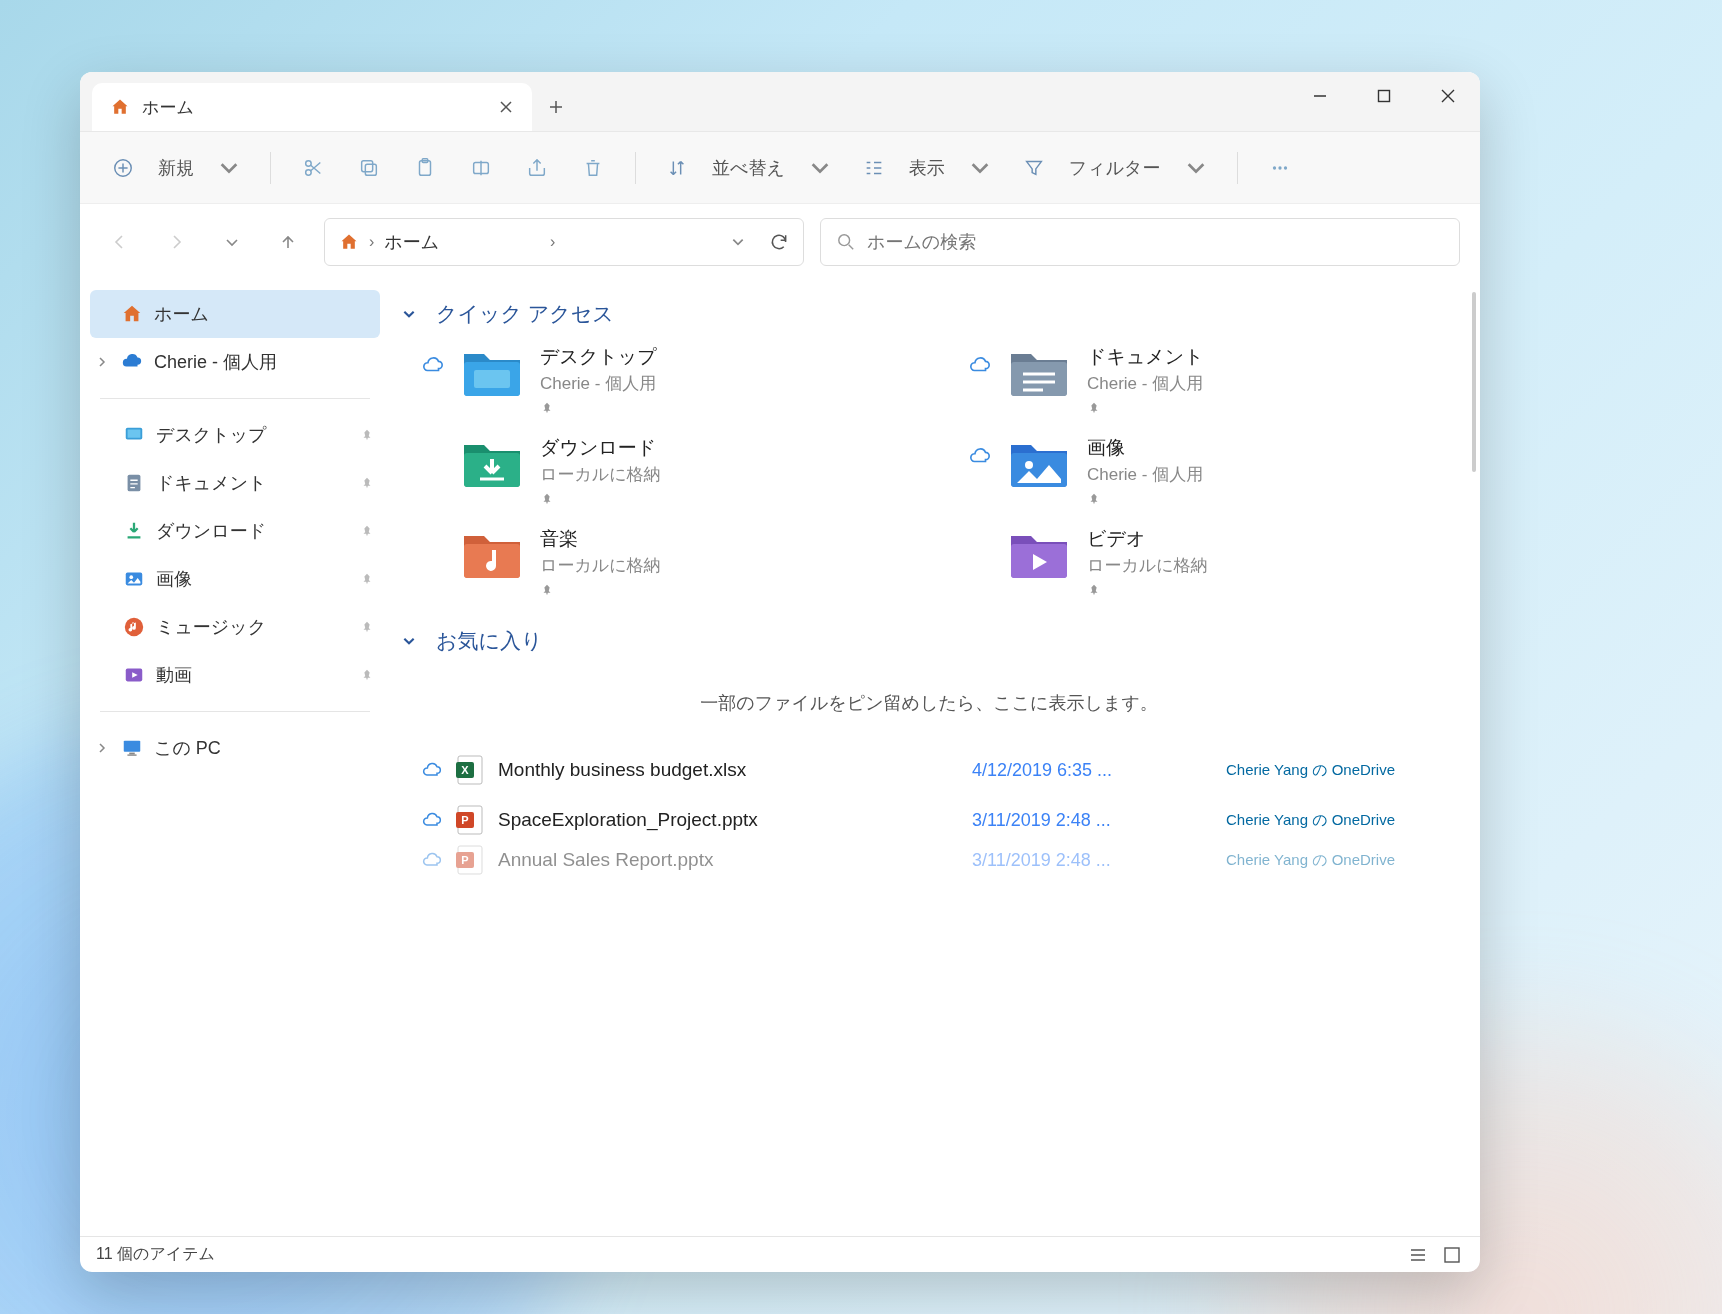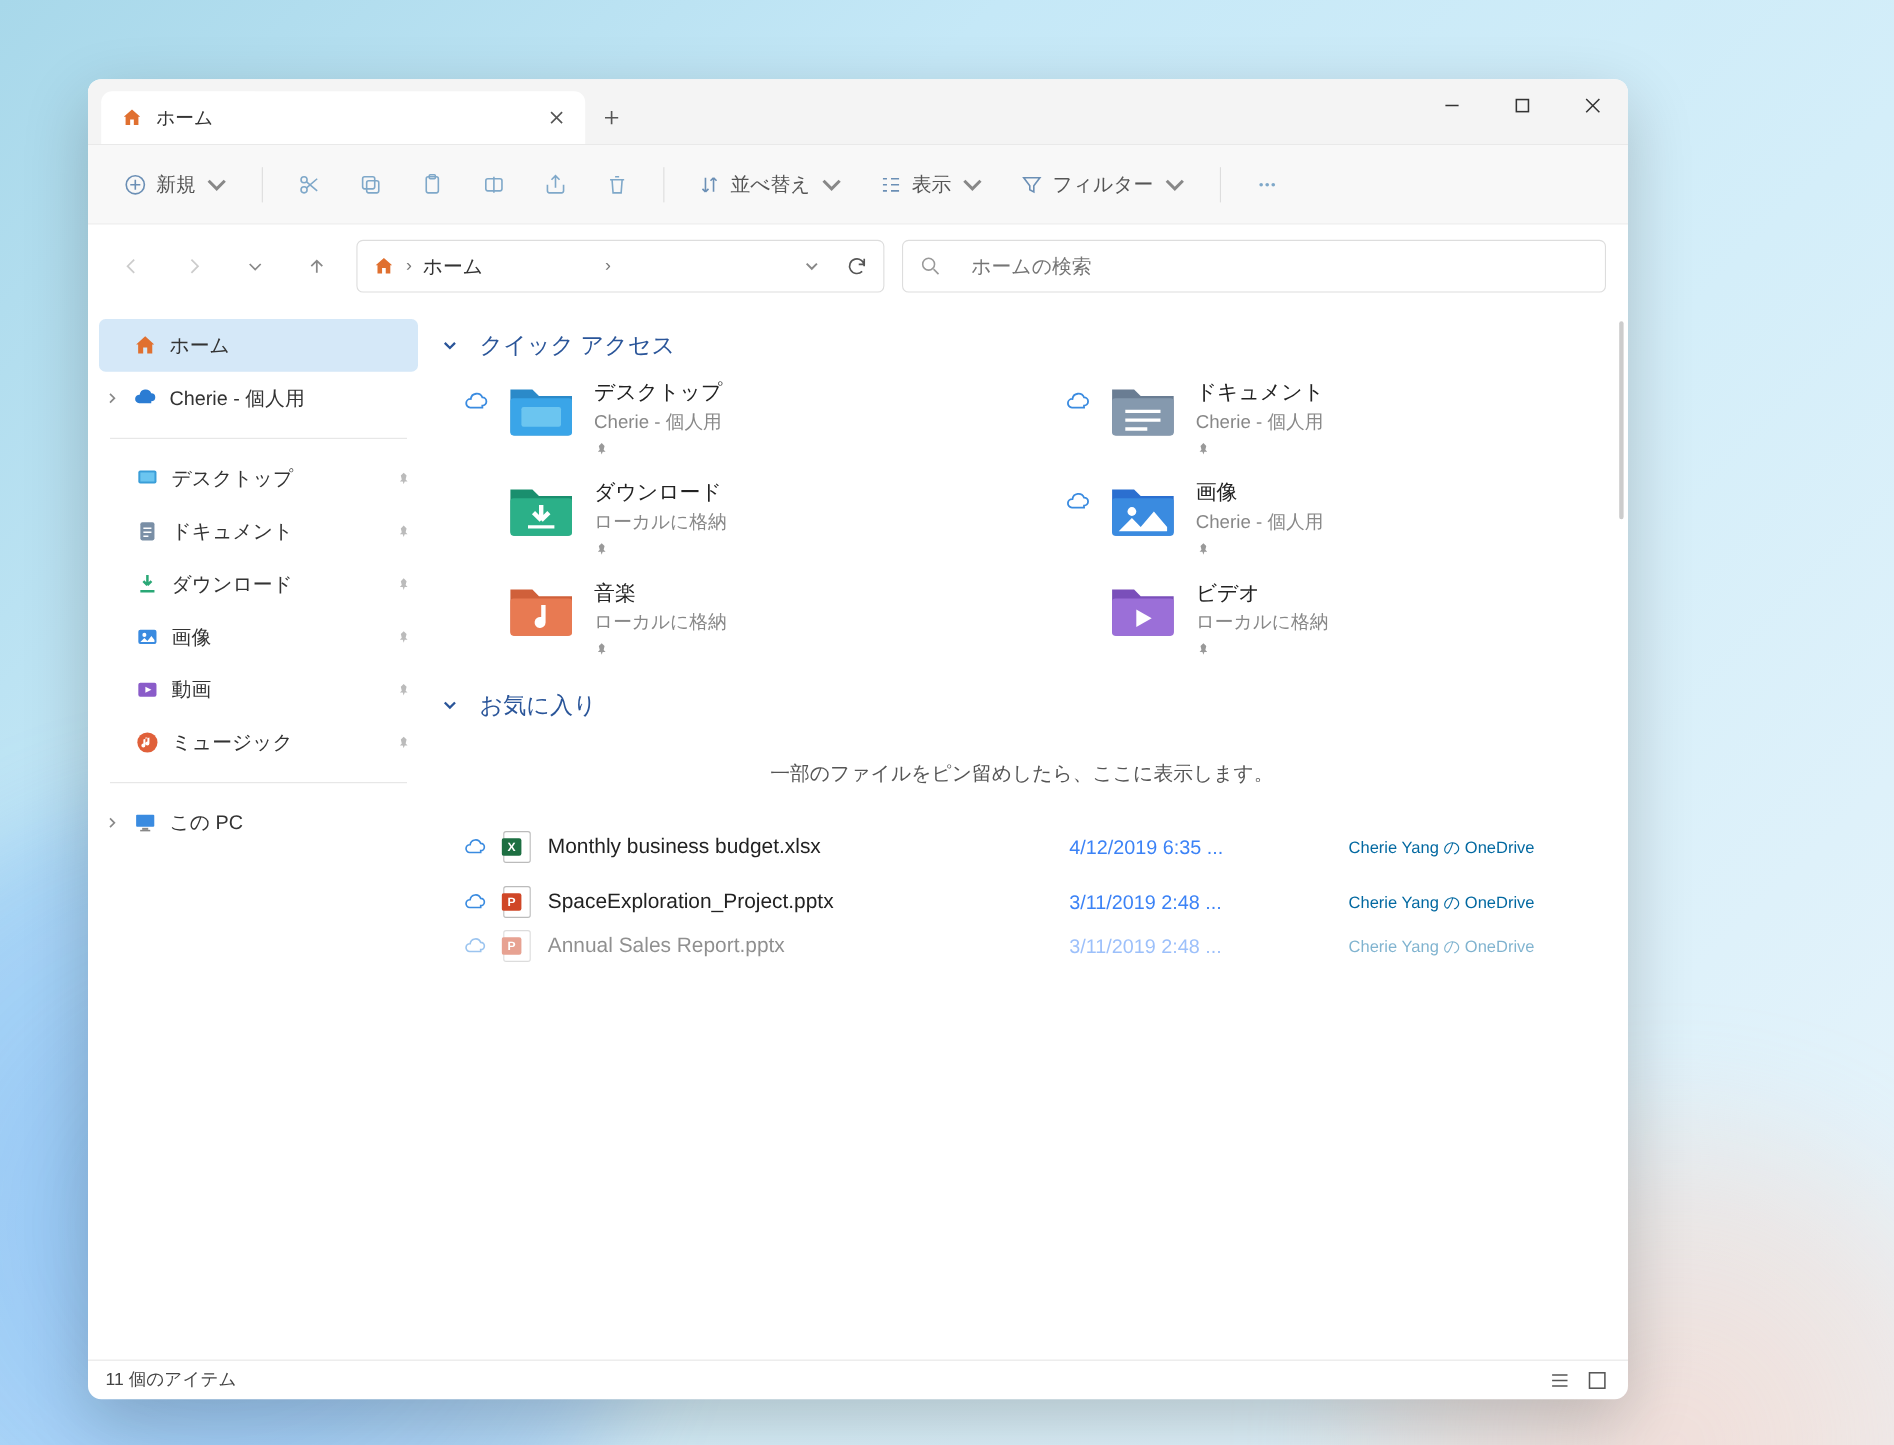"新規" .tb-btn { gap: 8px -> 24px }
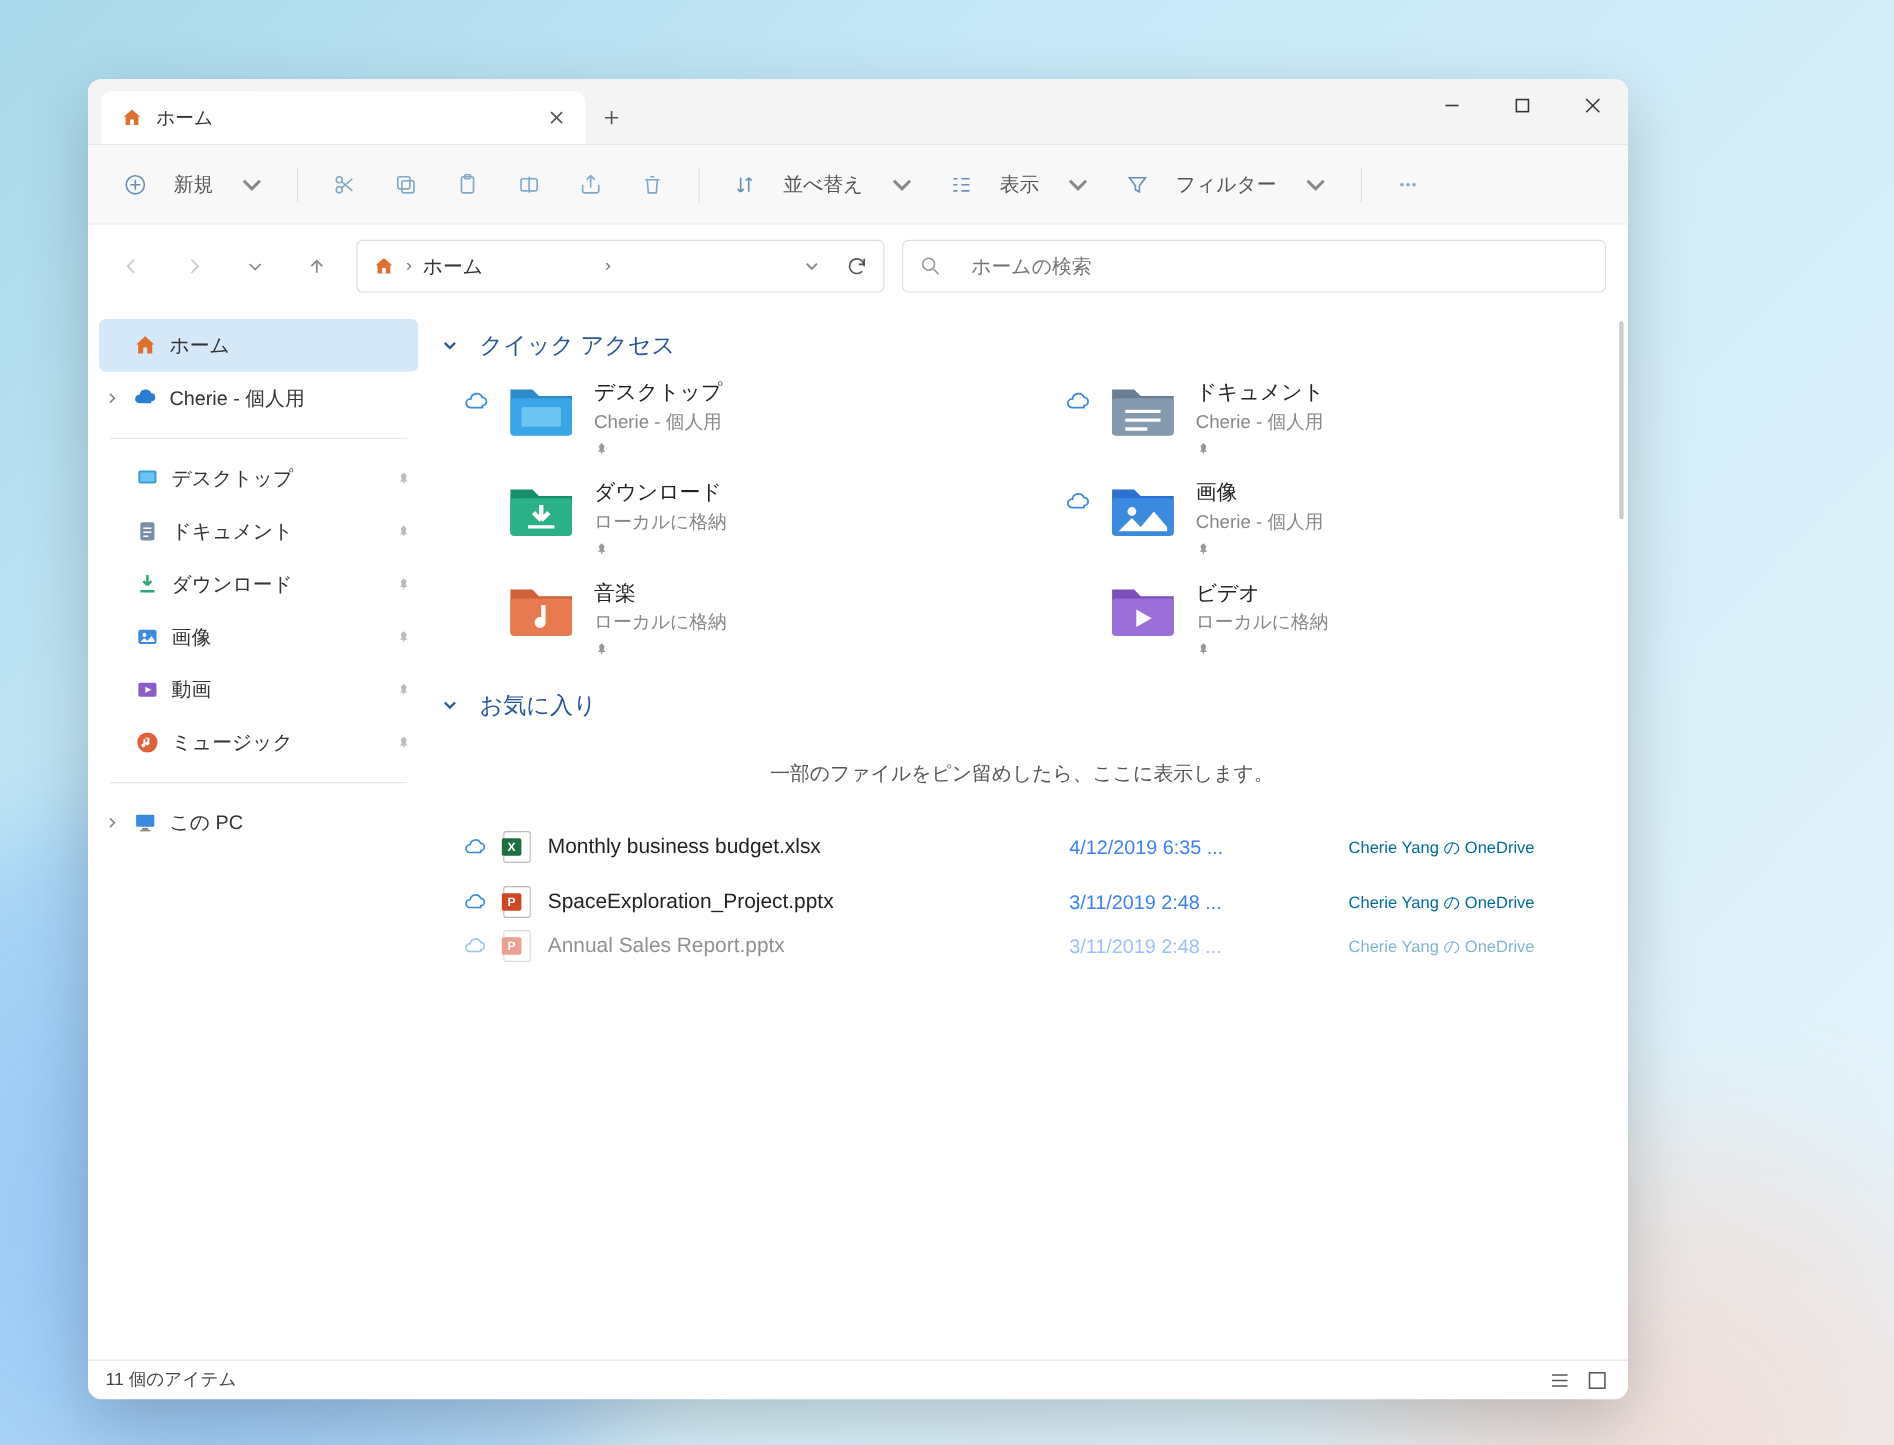"ホームの検索" .search-bar { gap: 28px -> 12px }
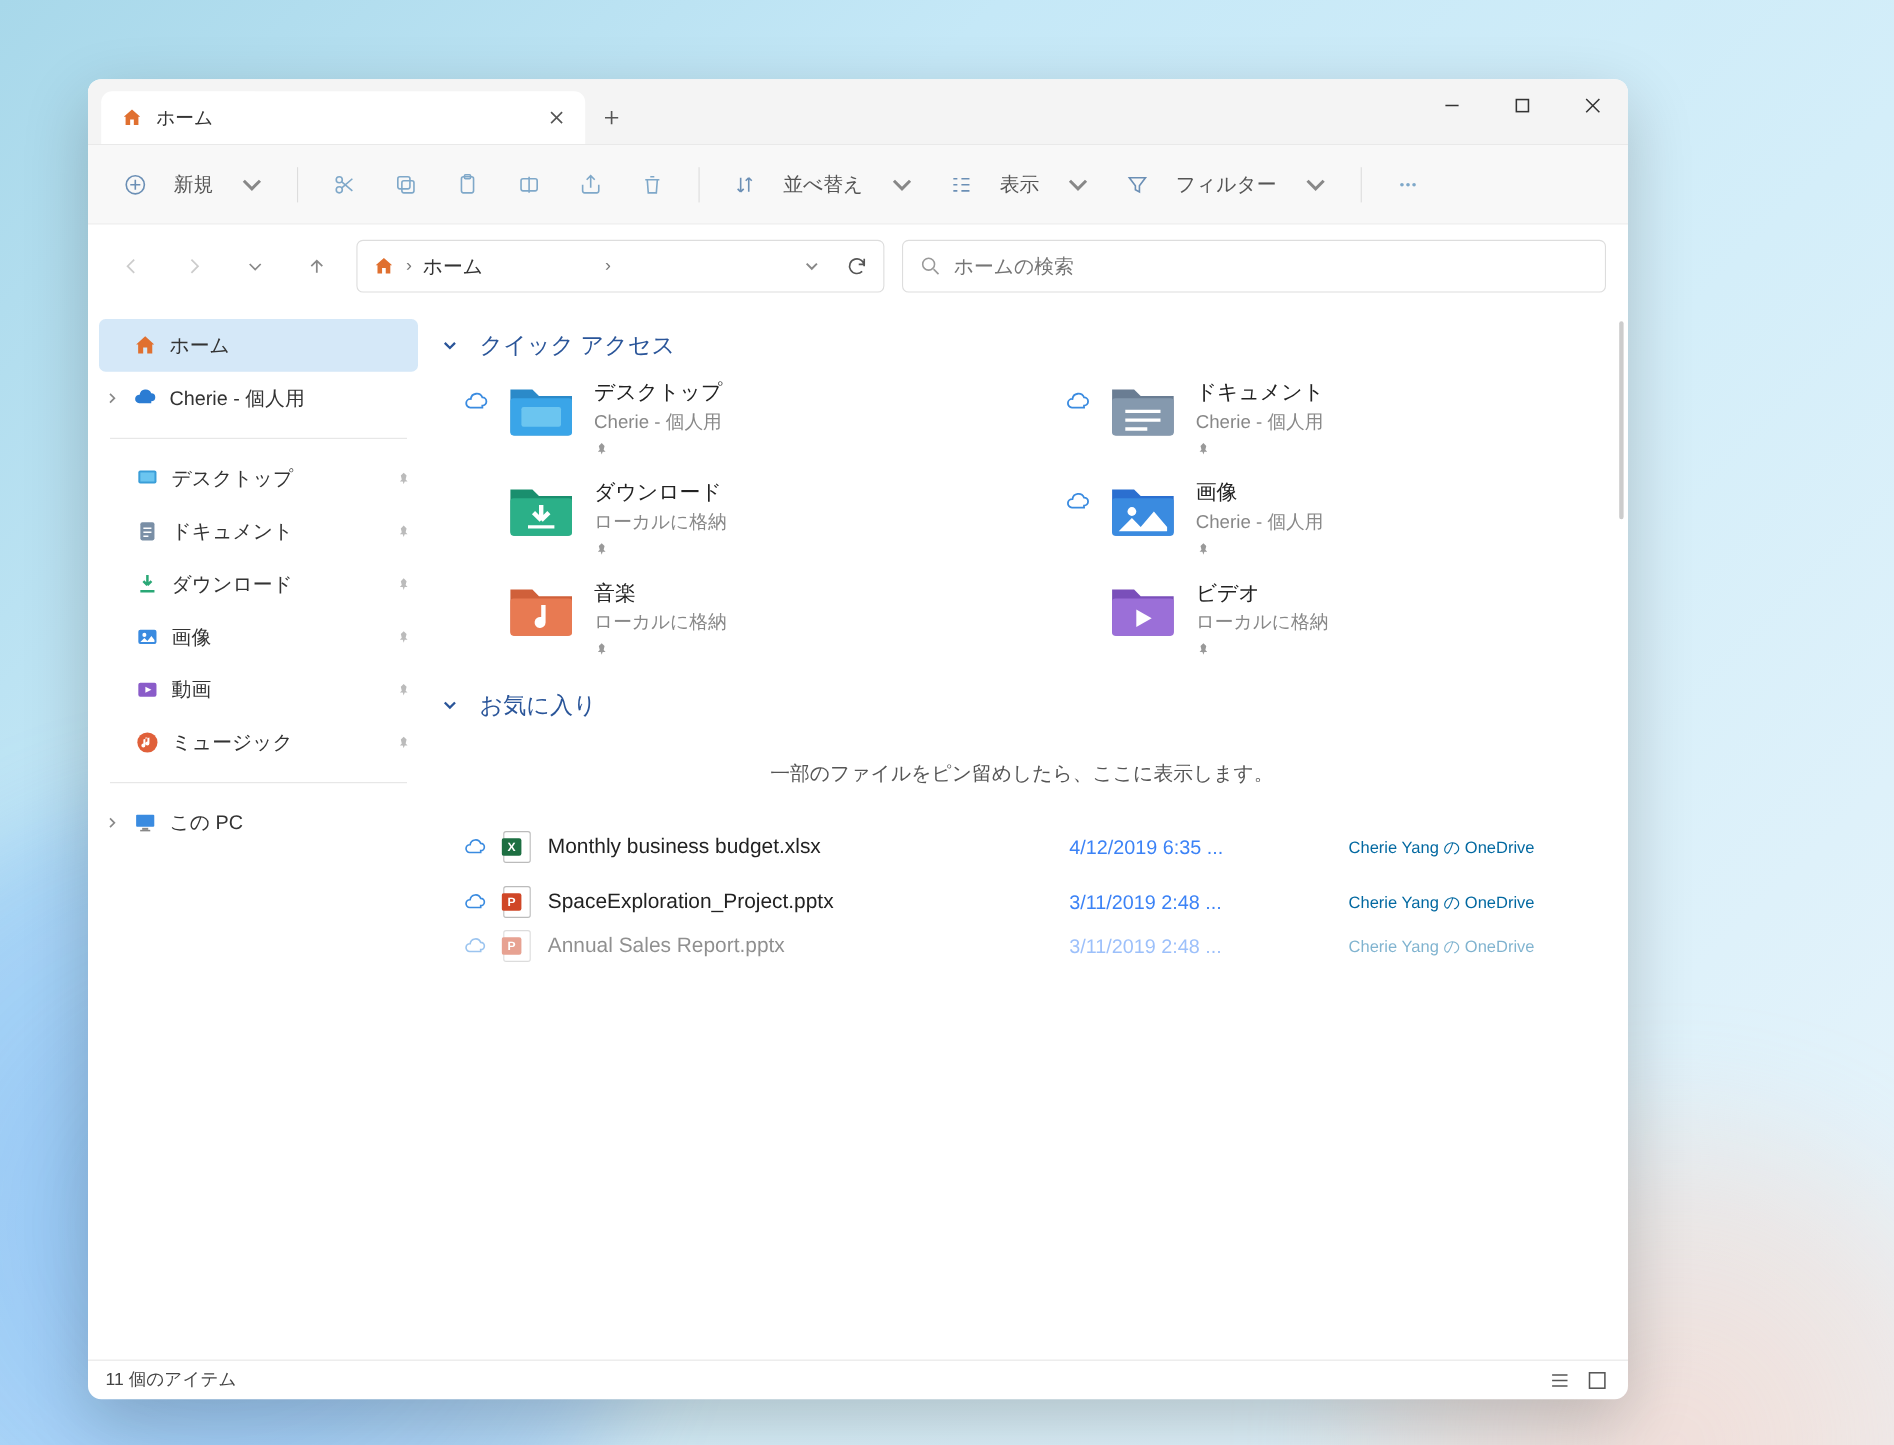"動画" div.side-item { order: before "ミュージック" -> after "ミュージック" }
